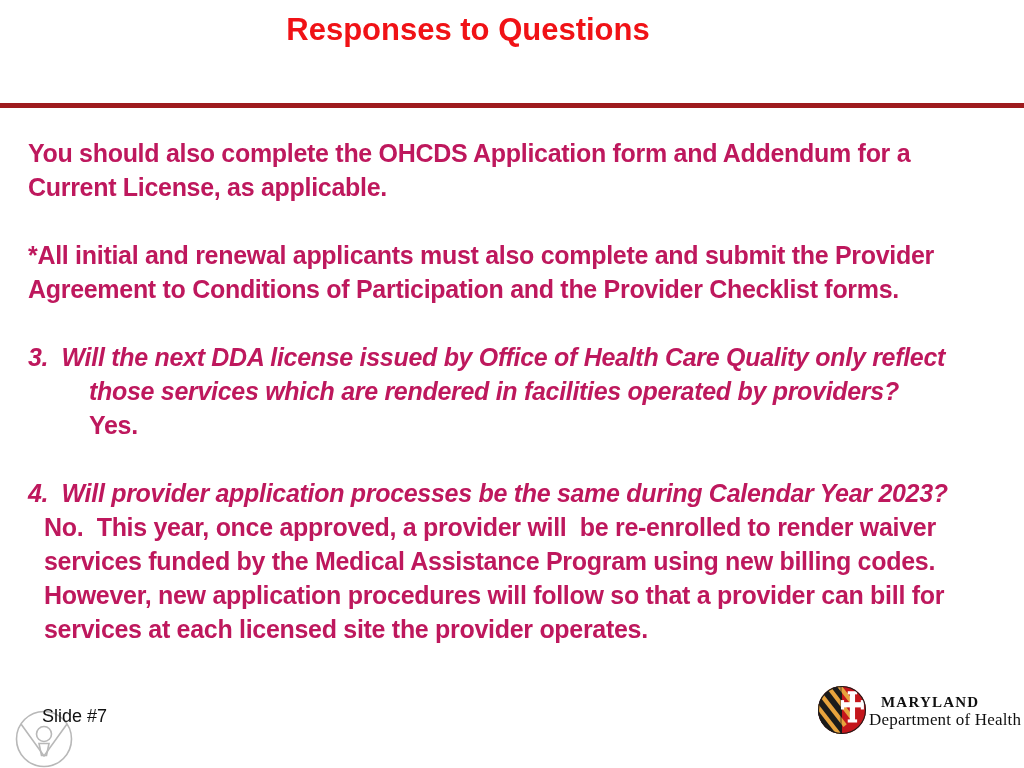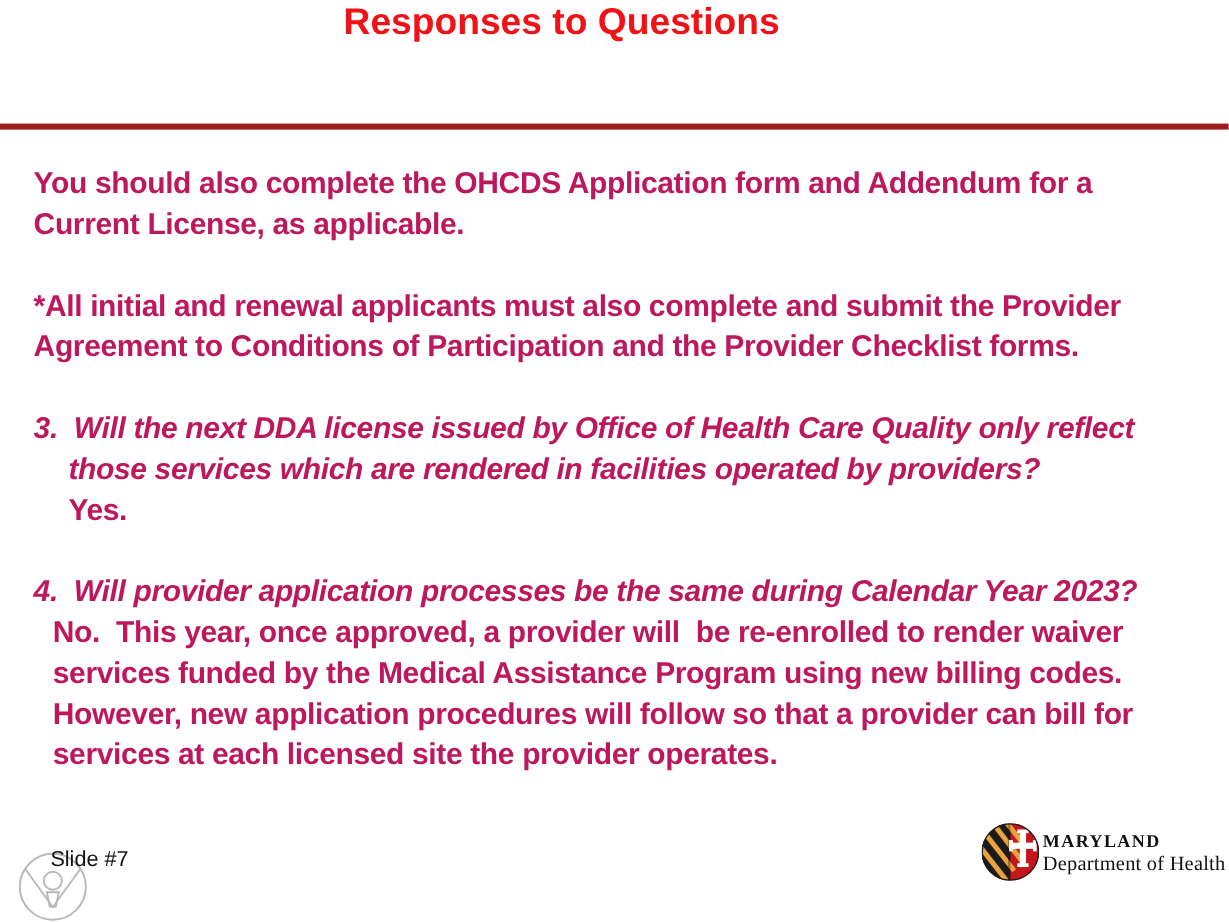"Responses to Questions" .title { top: 0 -> 12px }
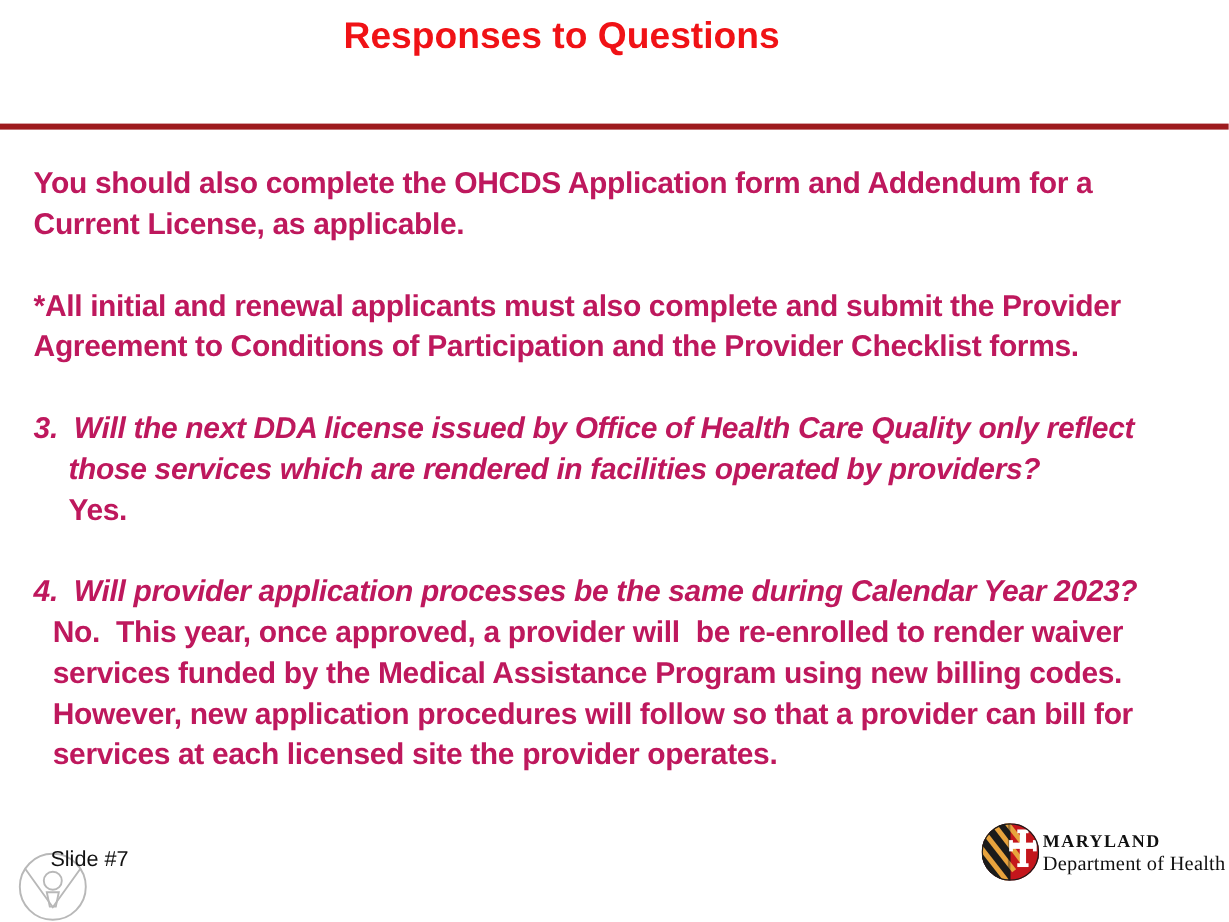"those services which are rendered" .body-text .line.indent1 { padding-left: 57px -> 89px }
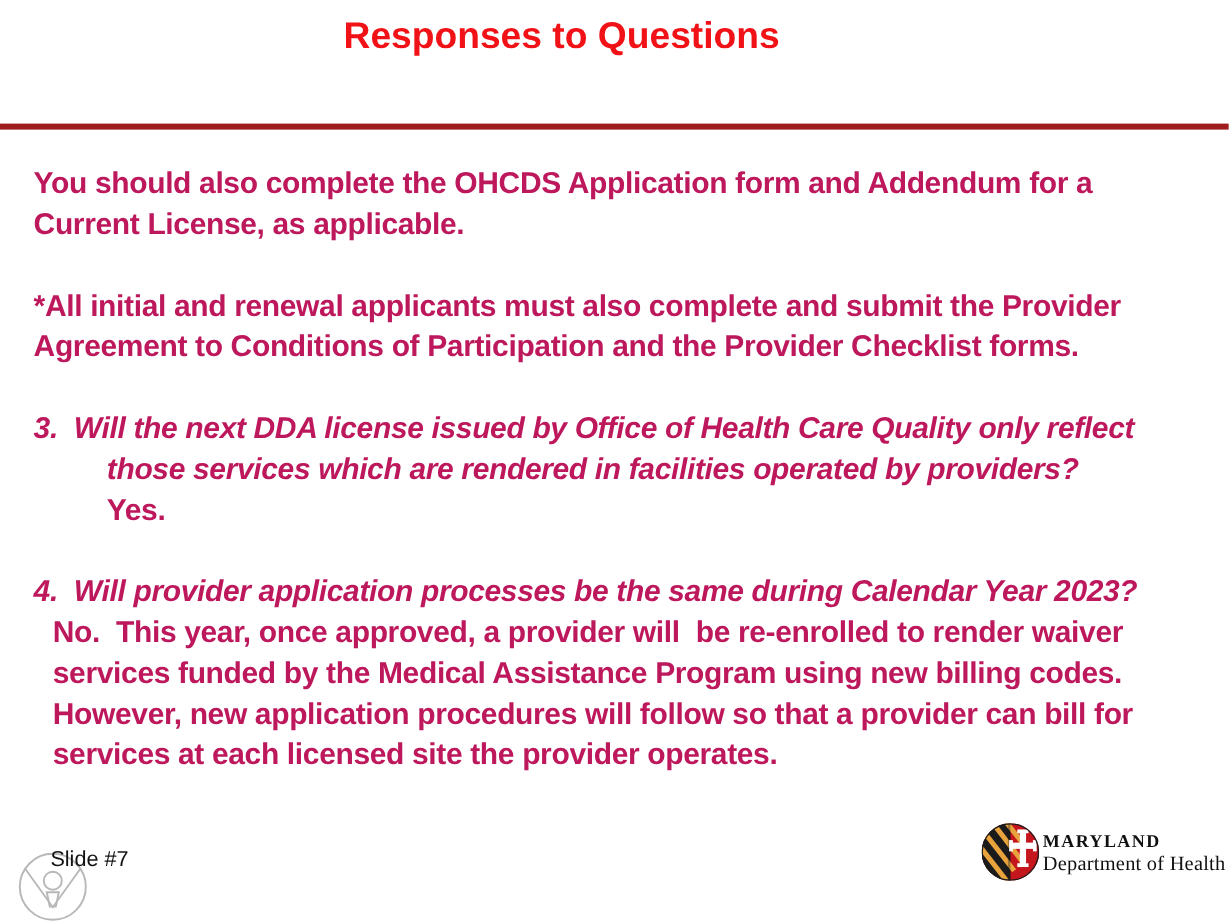"MARYLAND" .mdh-org { margin-left: none -> 12px }
